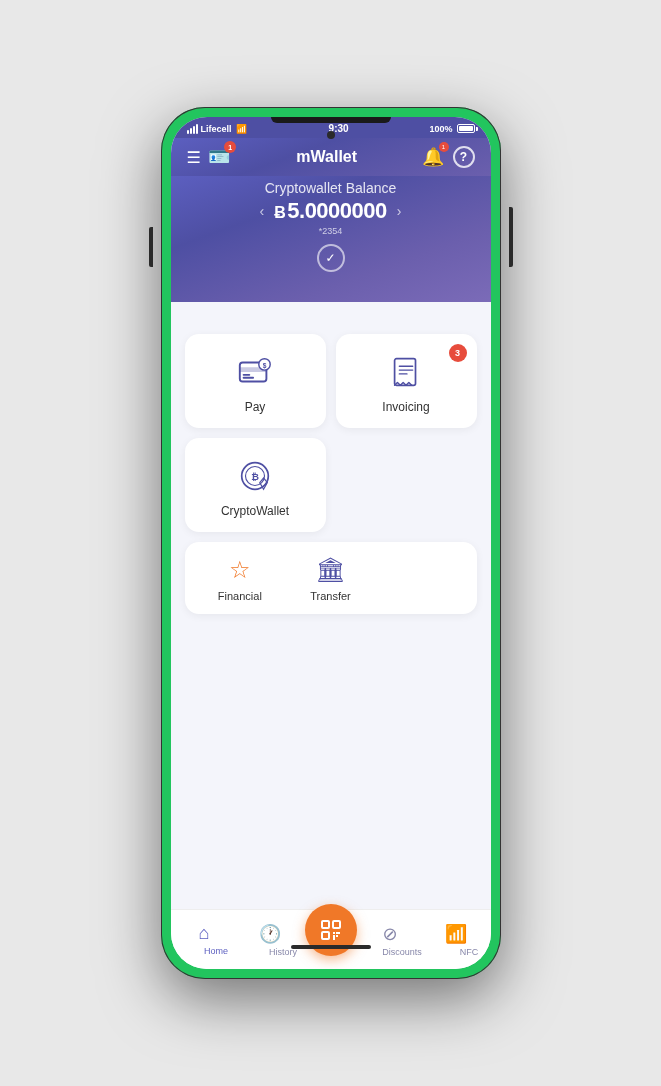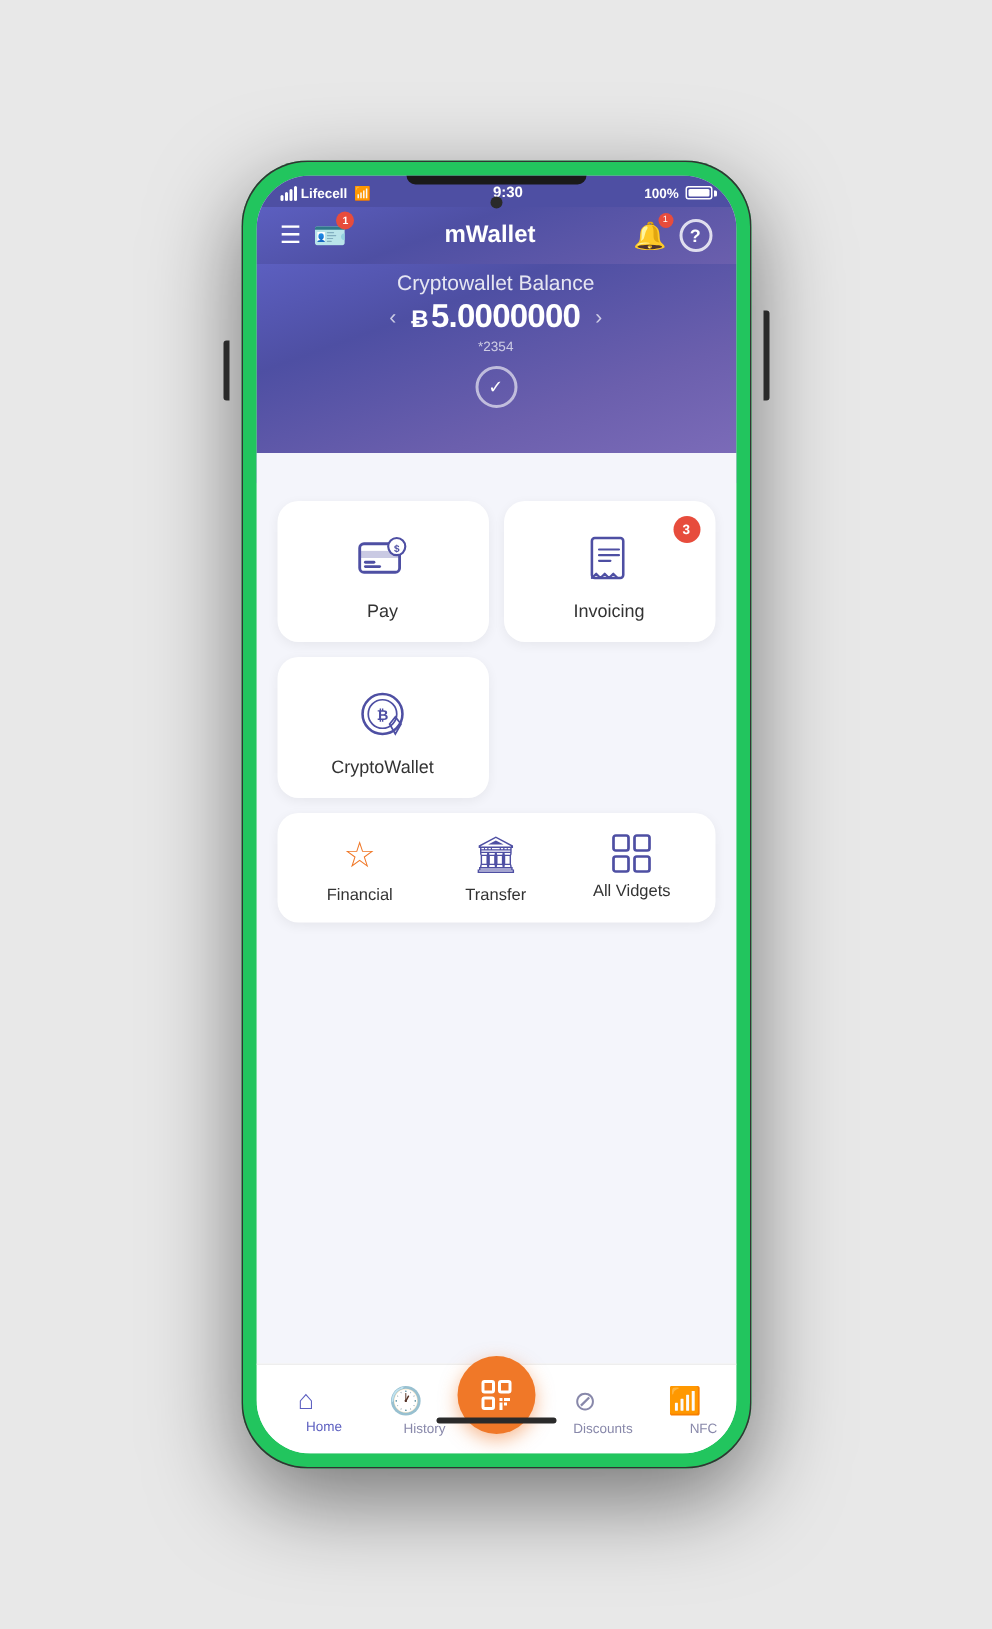"All Vidgets" div.widget-item { html: <div> <svg> <rect></rect> <rect></rect> <rect></rect> <rect></rect> </svg> <span>All Vidgets</span> </div> -> none }
